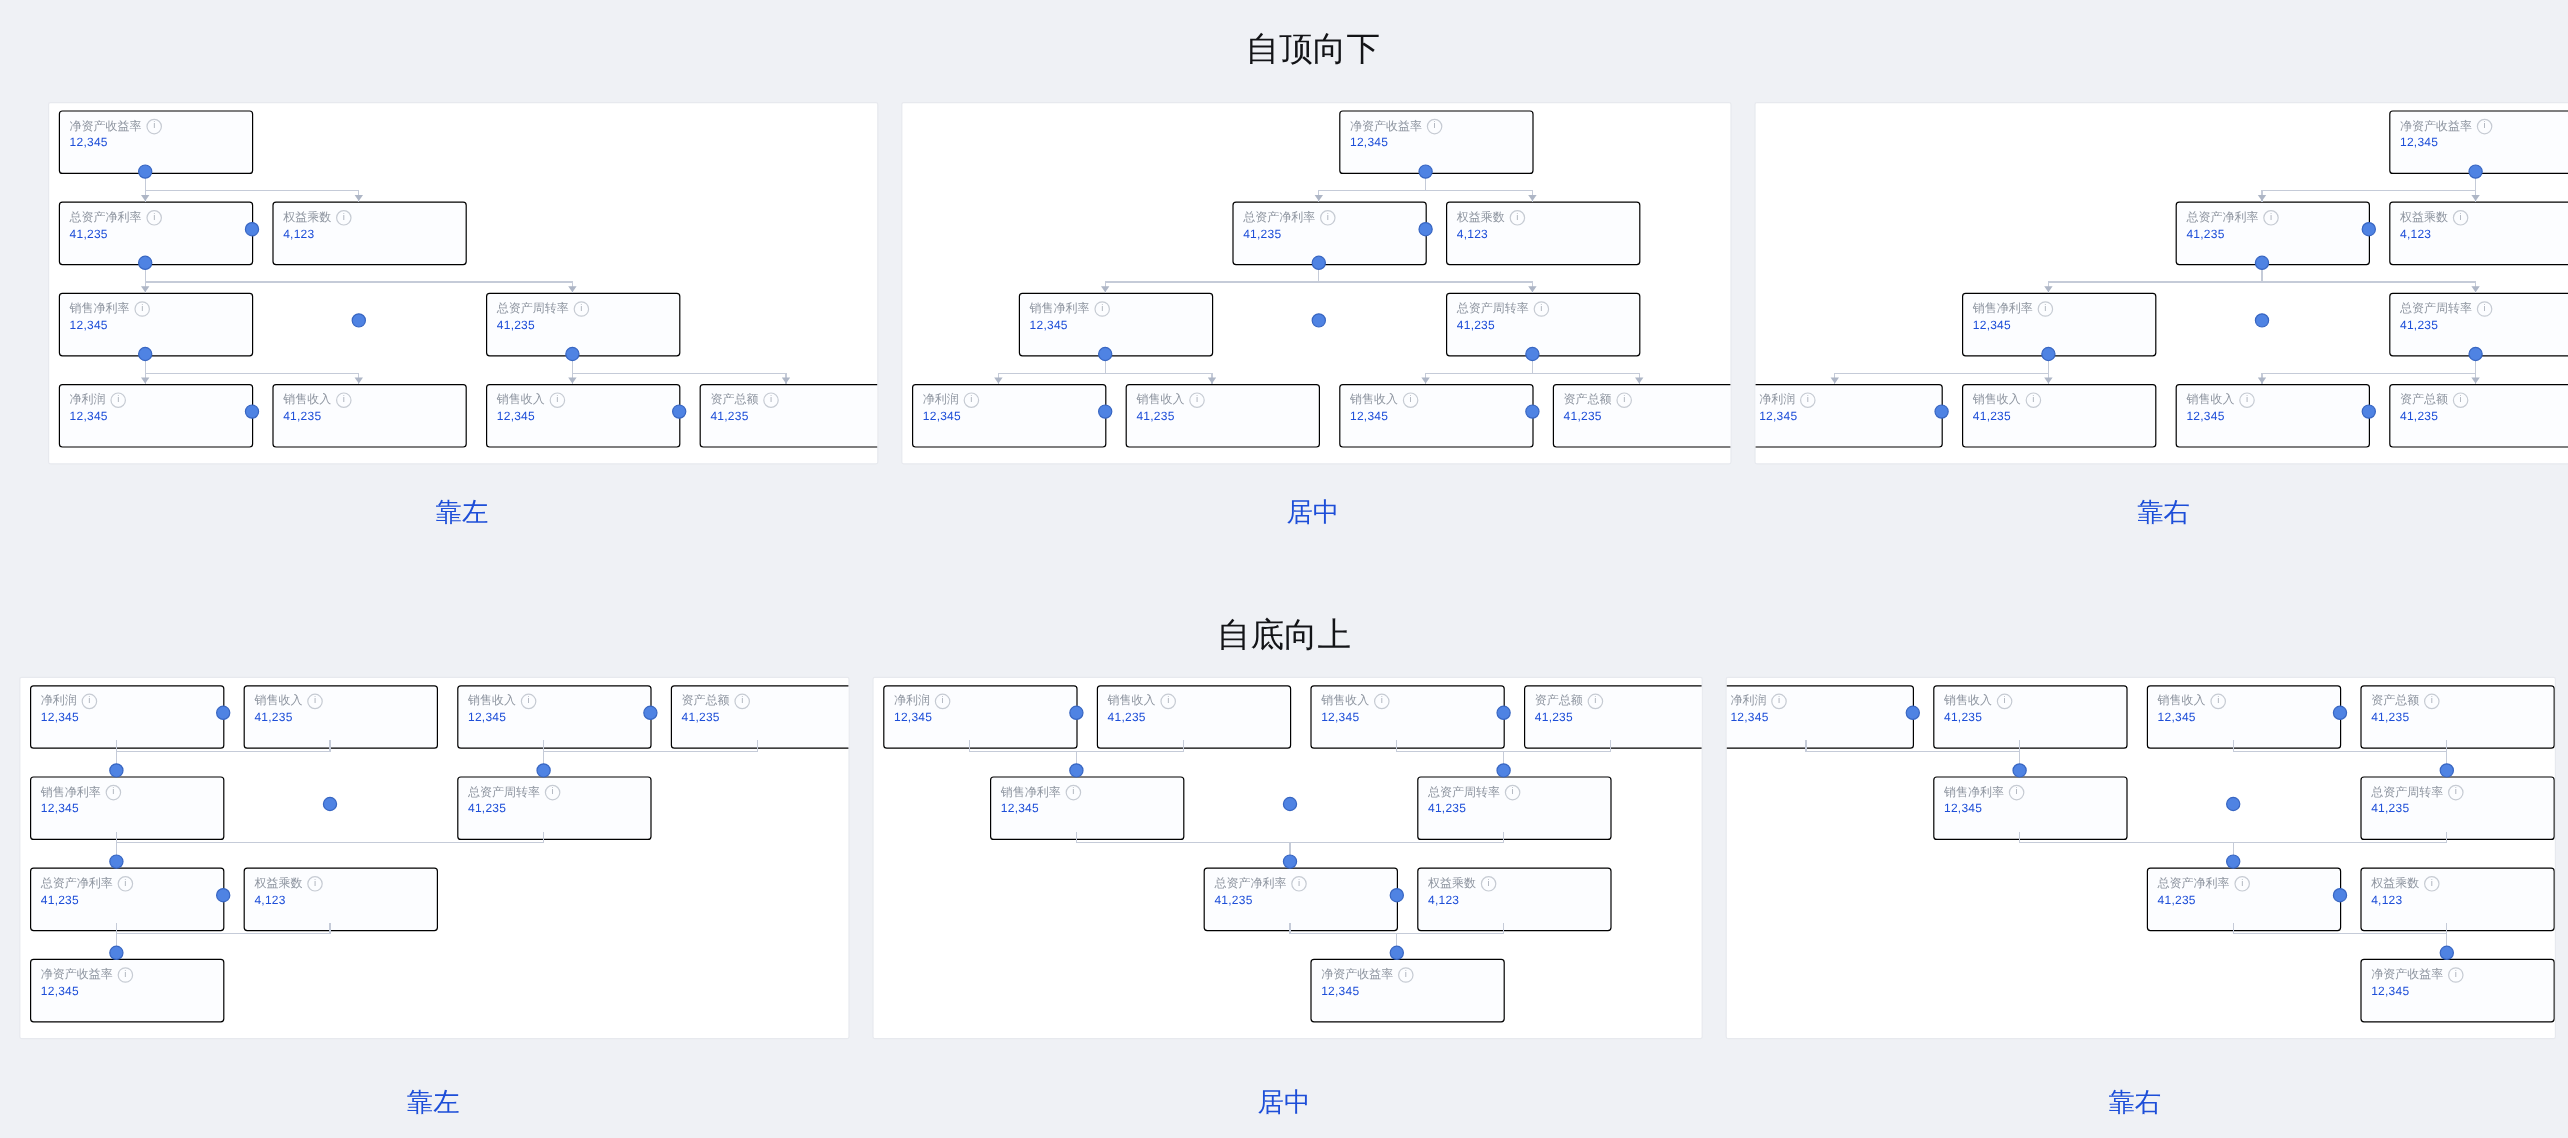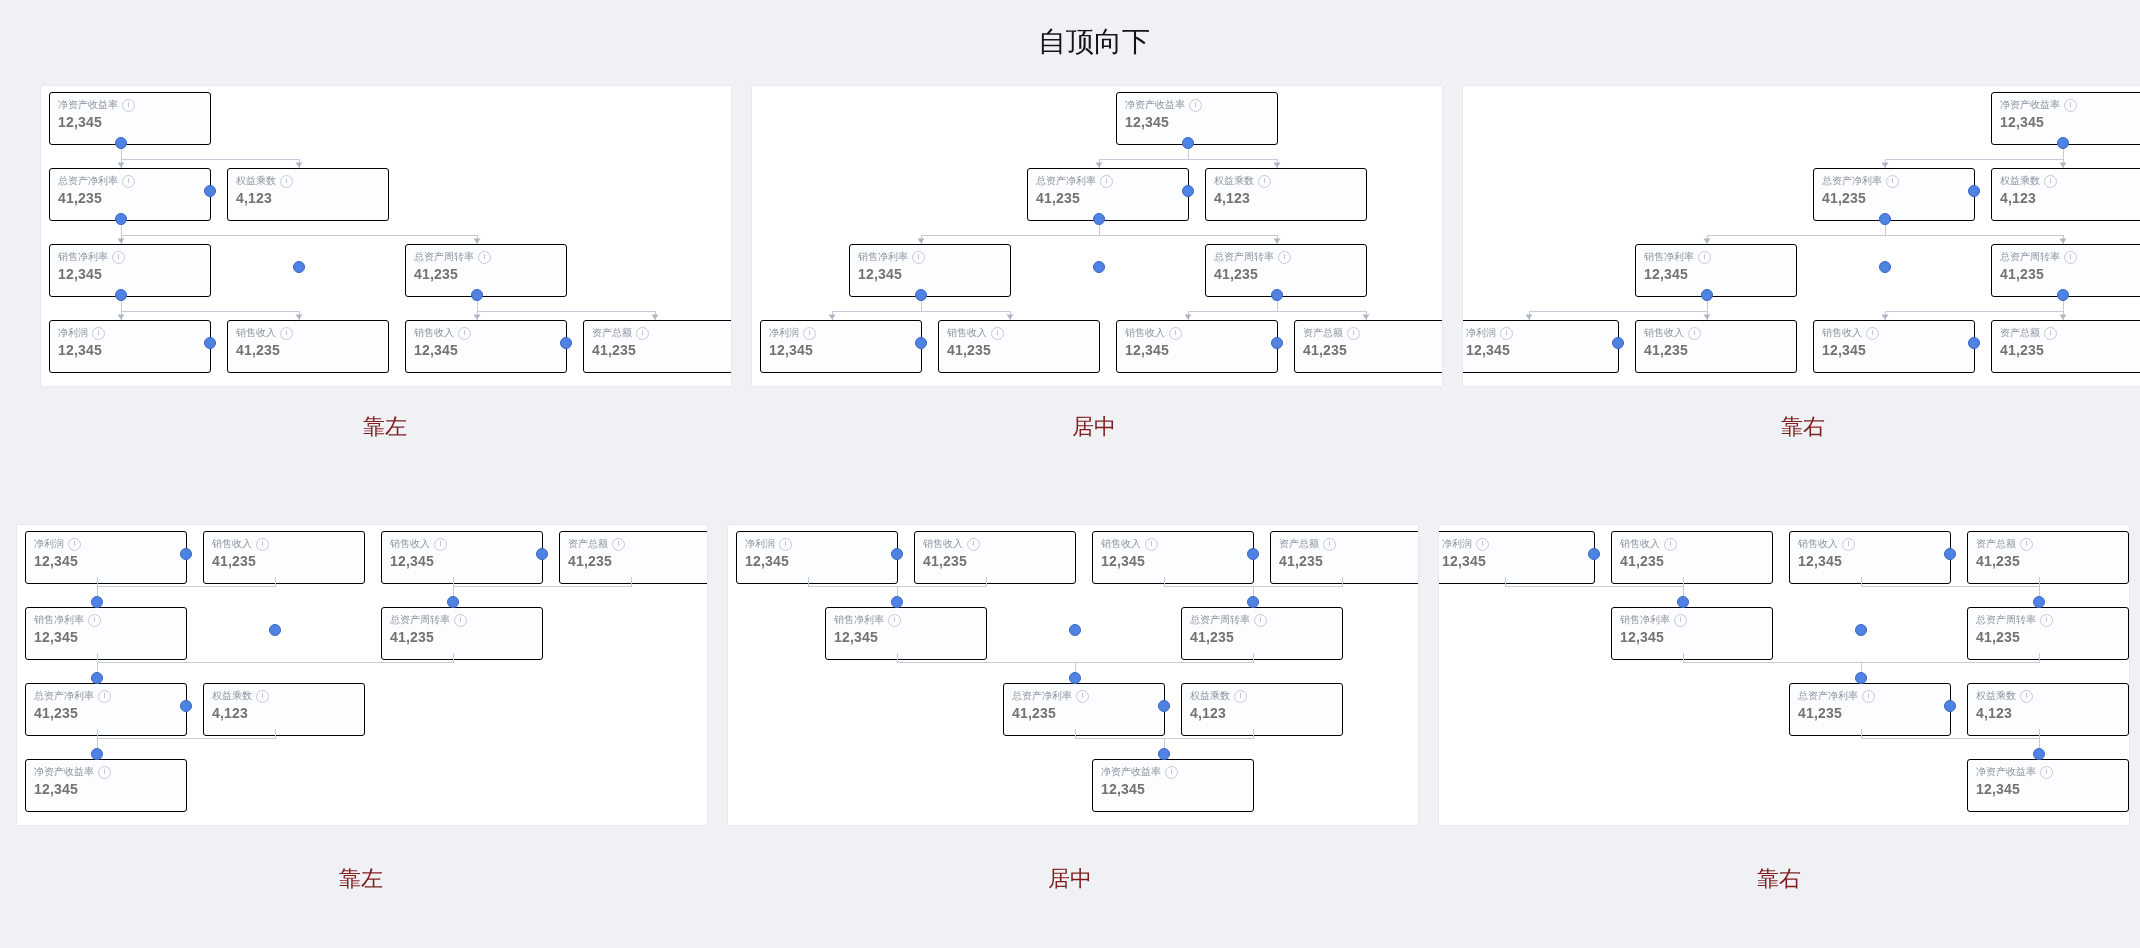"12,345" .node-value { color: #737373 -> #1d4ed8; font-size: 14px -> 10px; font-weight: 700 -> 400 }
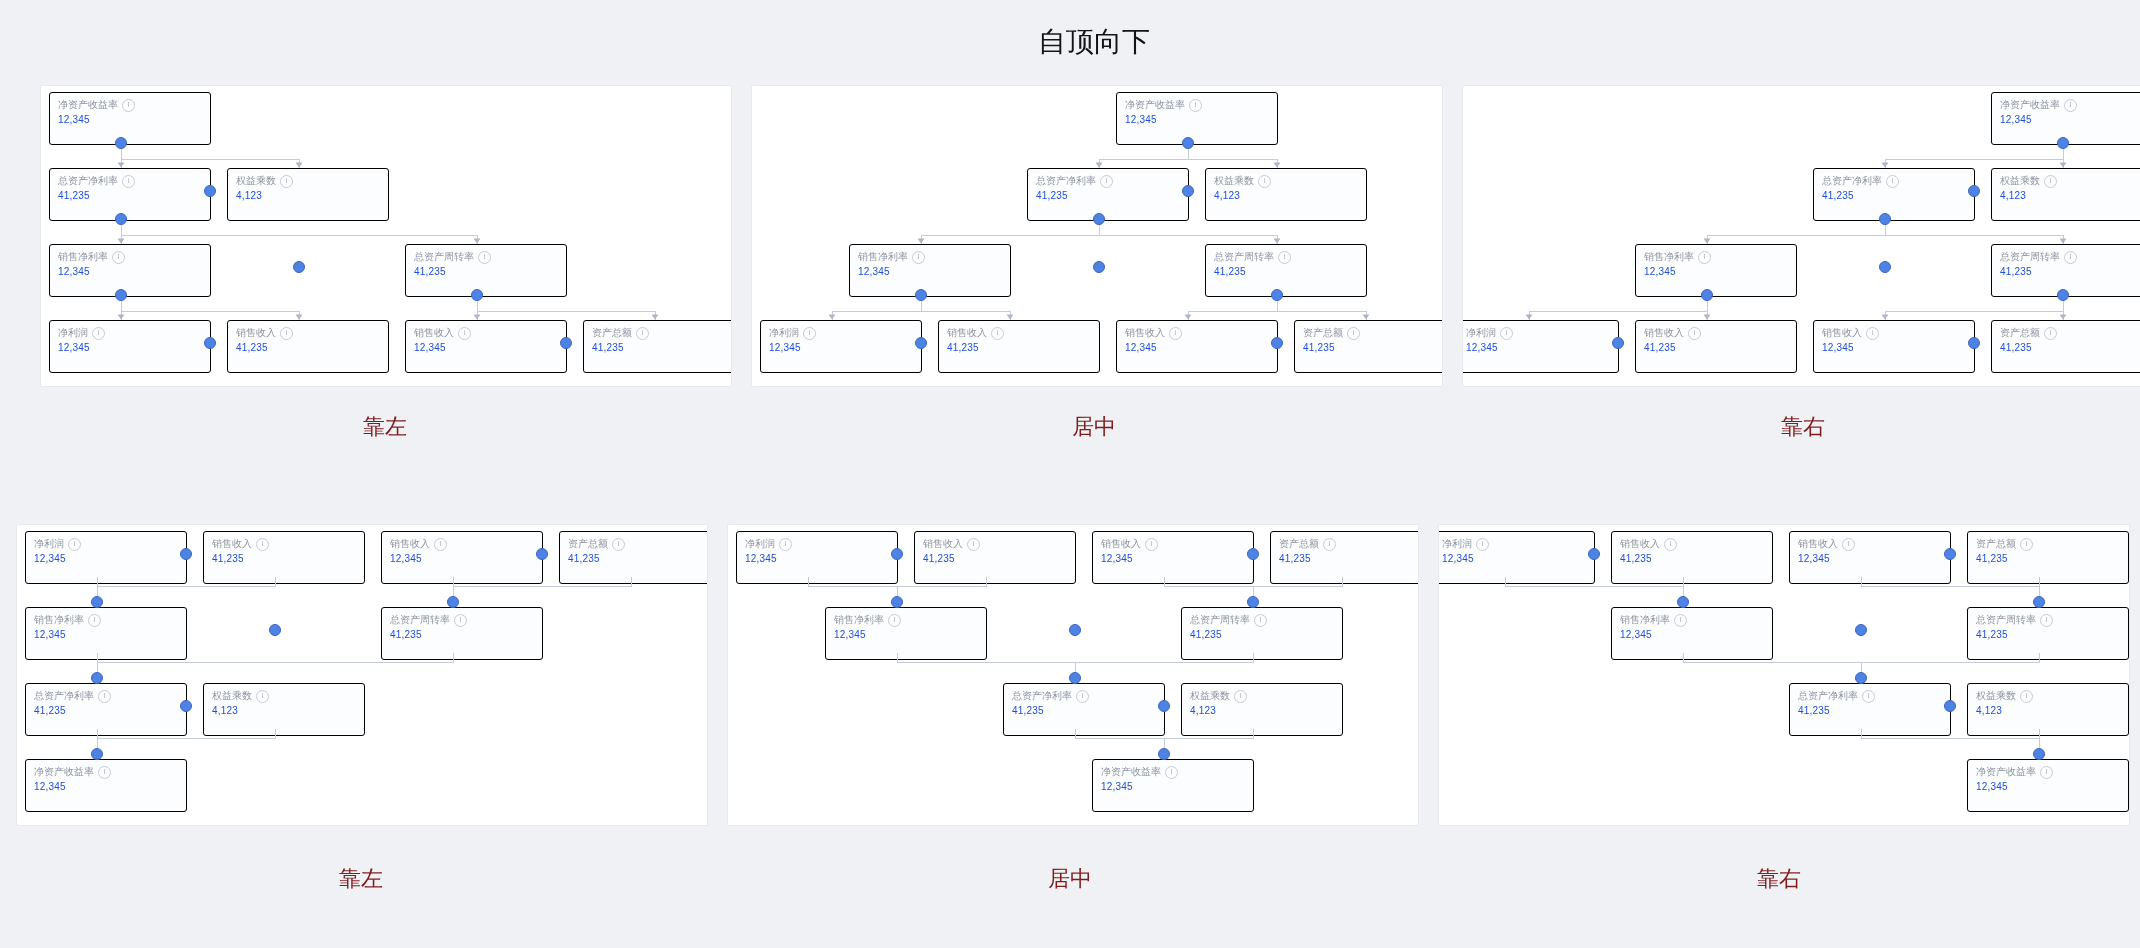"靠左" .caption { color: #7f1d1d -> #1d4ed8 }
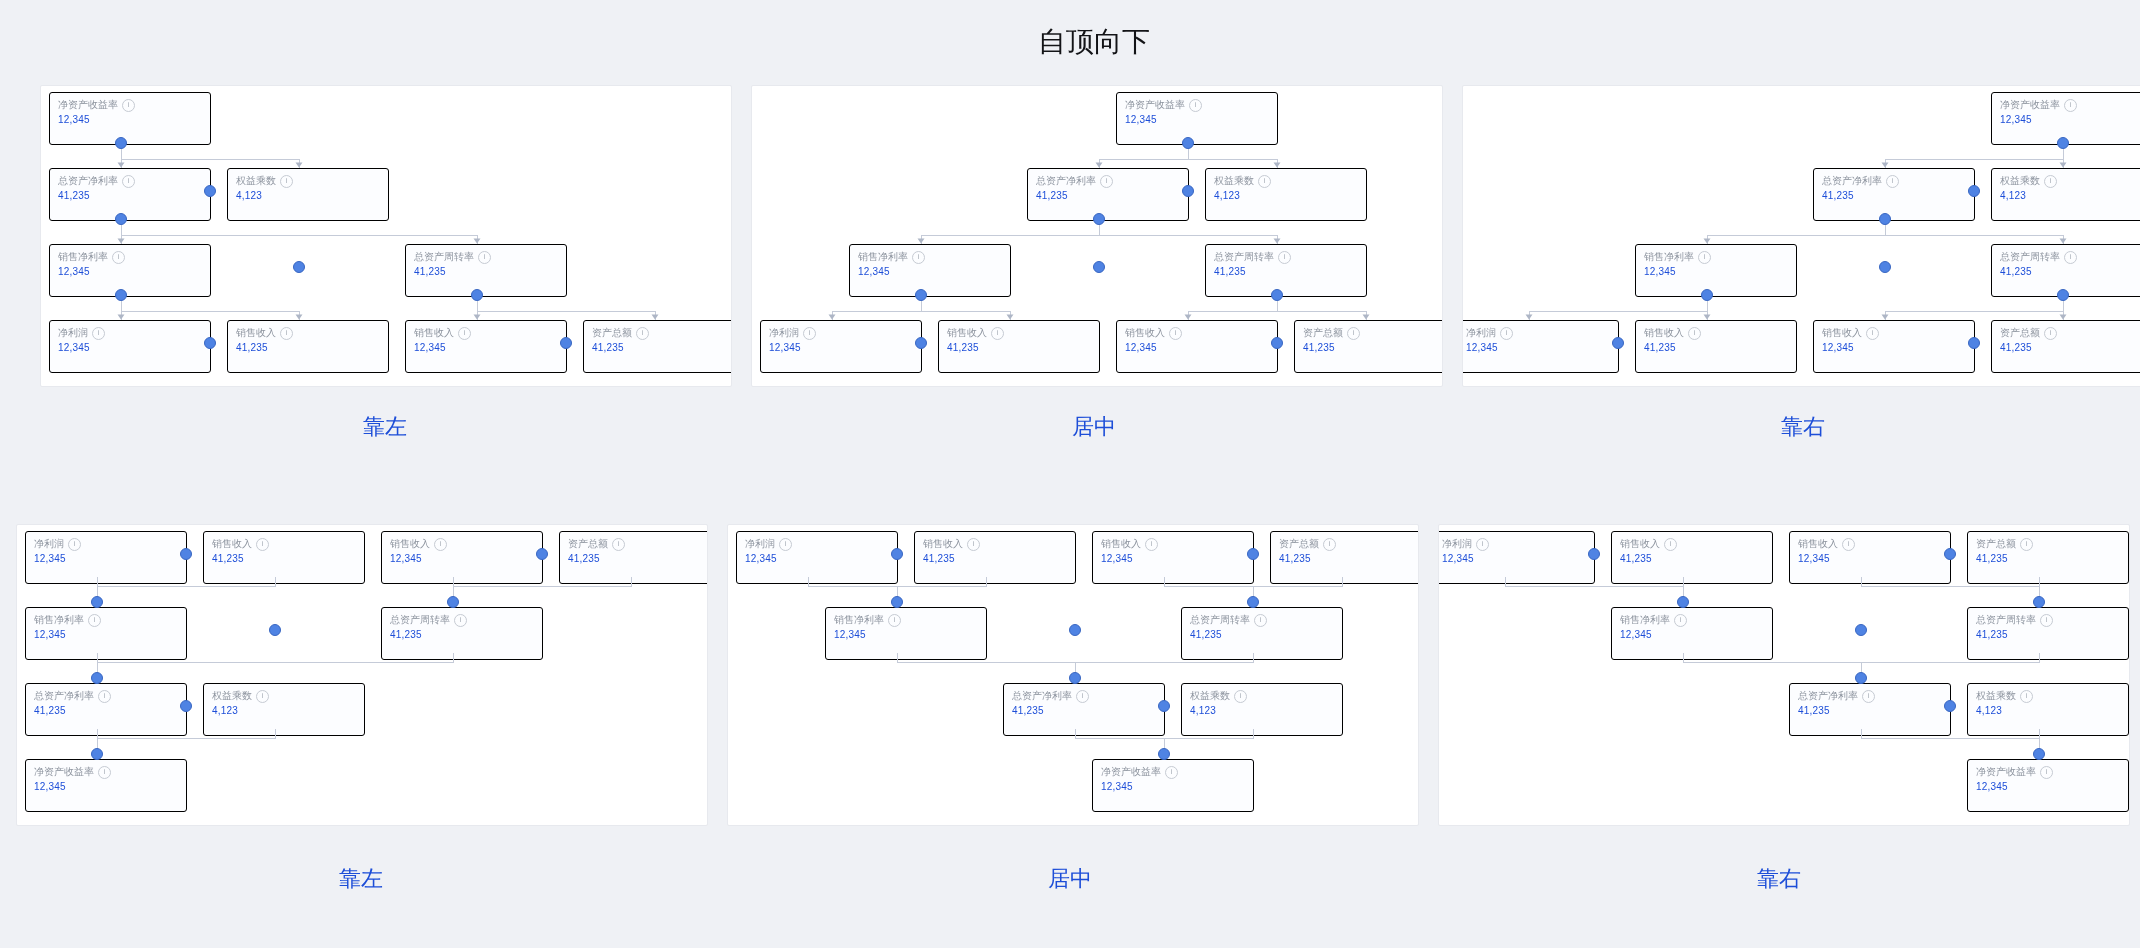"自底向上" div.section-title { html: none -> <div>自底向上</div> }
